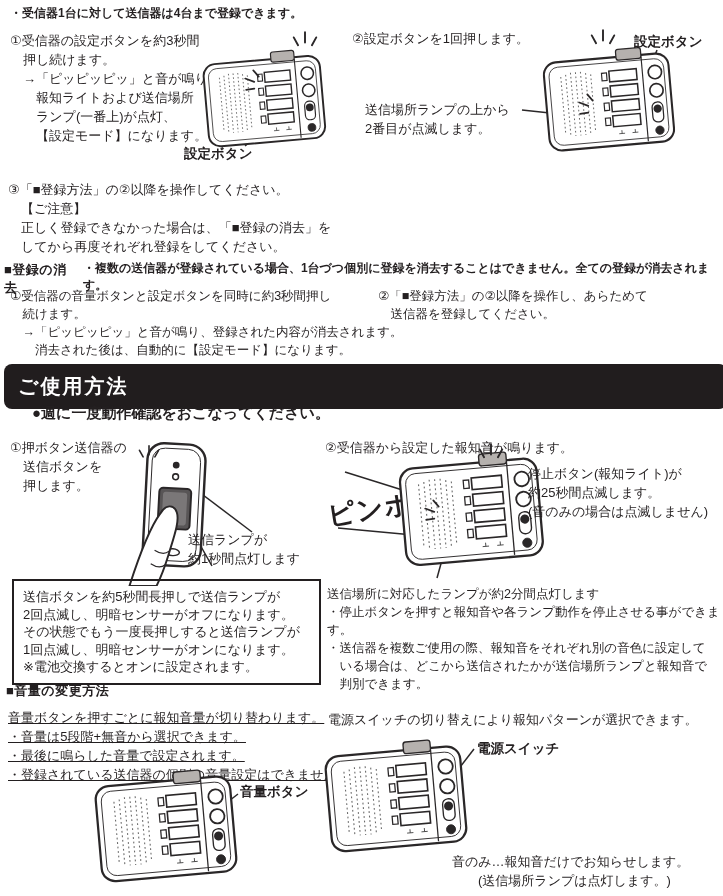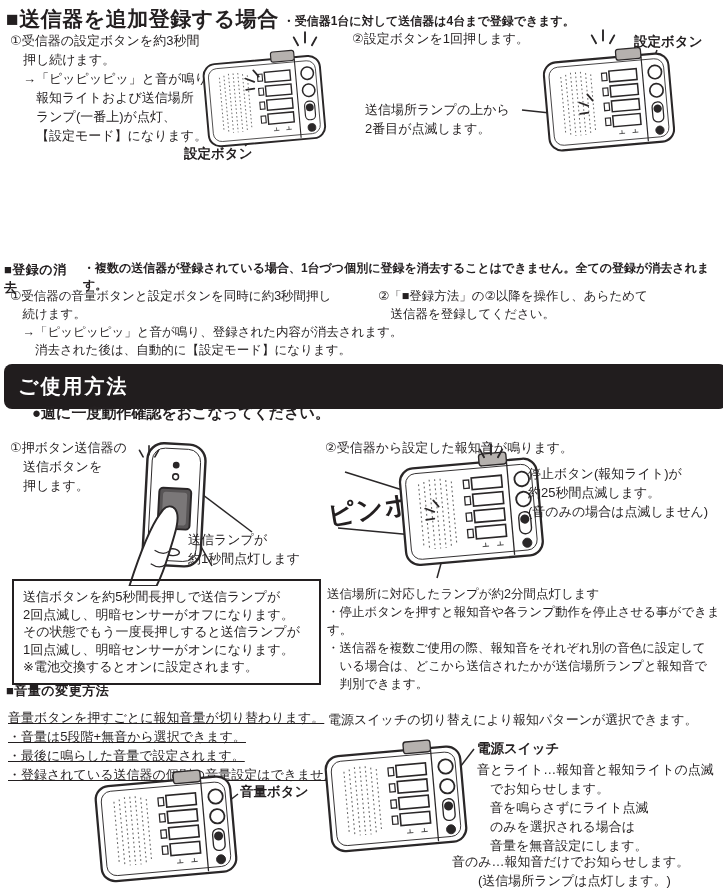"■送信器を追加登録する場合" span.h-big { html: <span>■送信器を追加登録する場合</span> -> none }
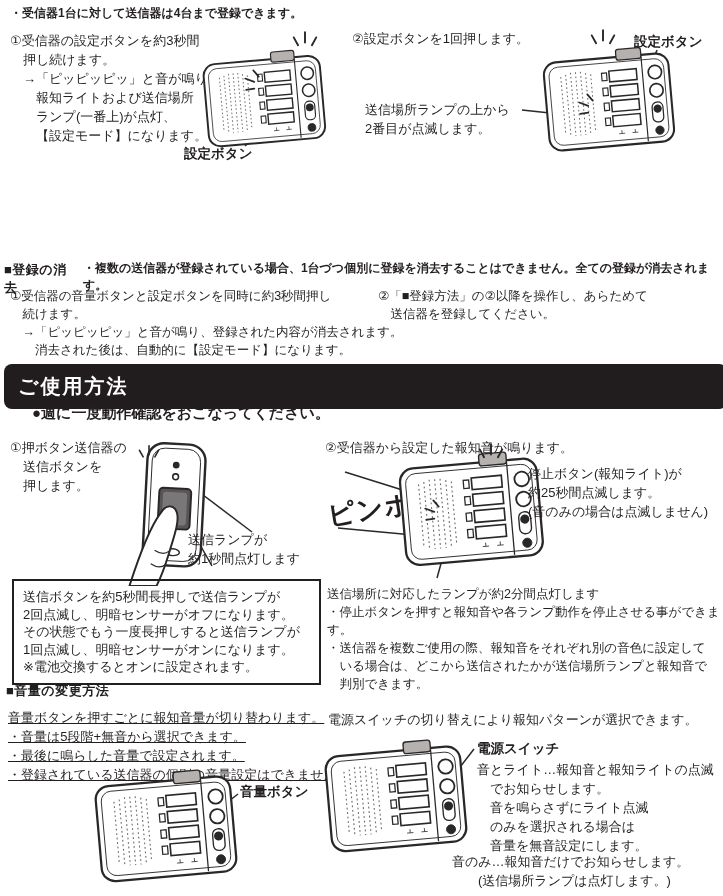"③「■登録方法」の②以降を操作してください。" div.abs { html: none -> <div>③「■登録方法」の②以降を操作してください。 【ご注意】 正しく登録できなかった場合は、「■登録の消去」を してから再度それぞれ登録をしてください。</div> }
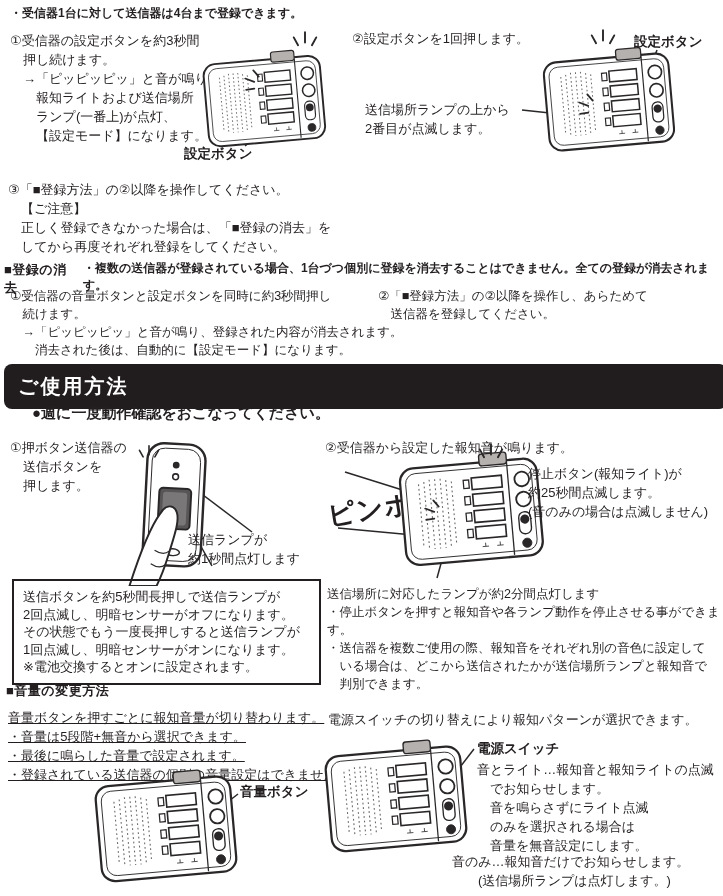"音とライト…報知音と報知ライトの点滅" div.abs { html: <div>音とライト…報知音と報知ライトの点滅 でお知らせします。 音を鳴らさずにライト点滅 のみを選択される場合は 音量を無音設定にします。</div> -> none }
